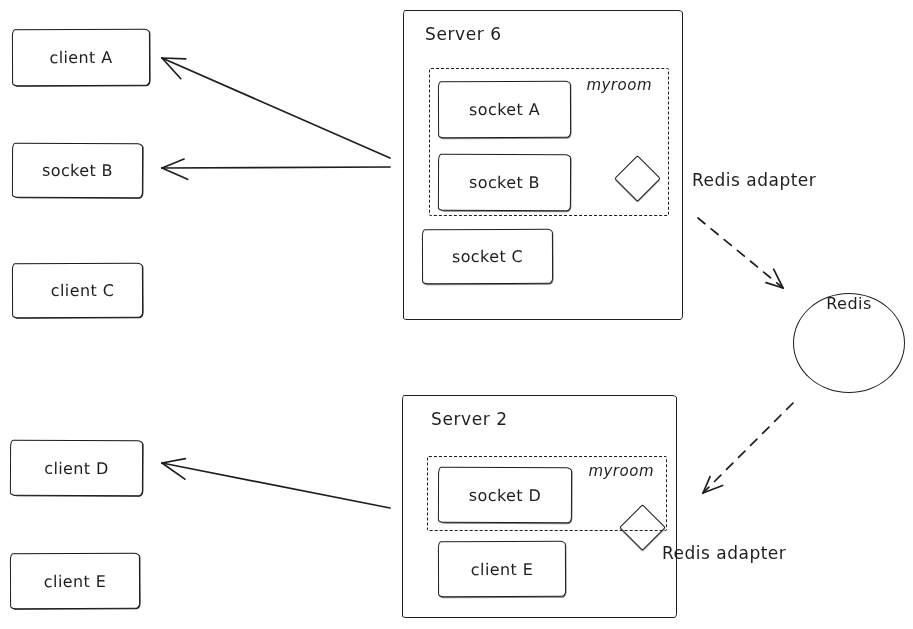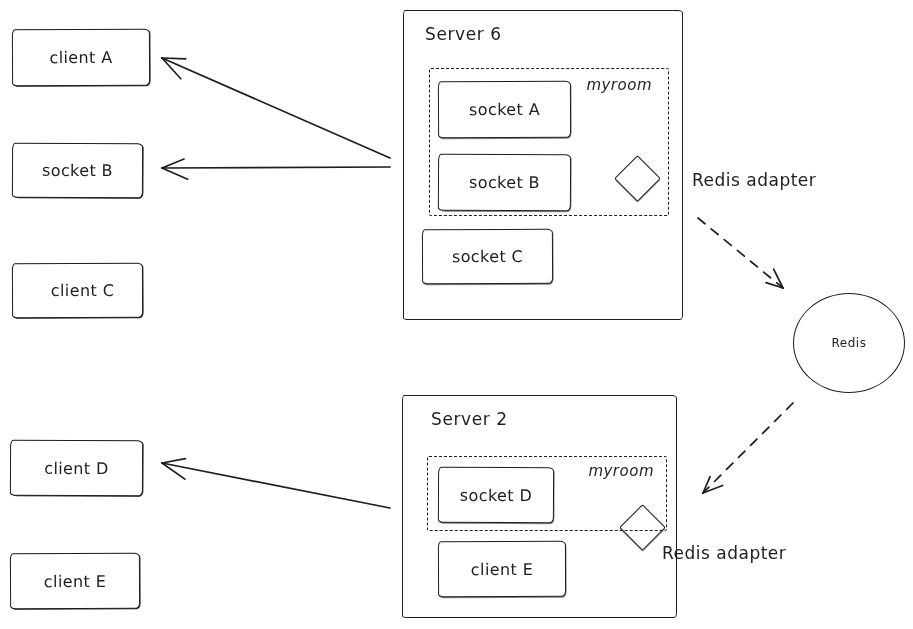"Redis" .ellipse { align-items: center -> flex-start; font-size: 12px -> 16px }
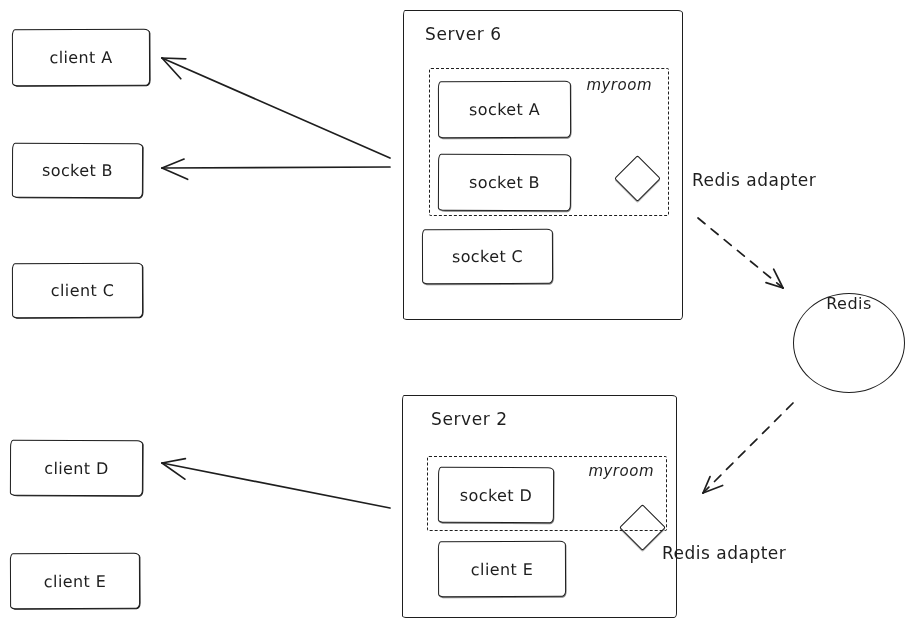"socket D" div.node { width: 116px -> 134px }
